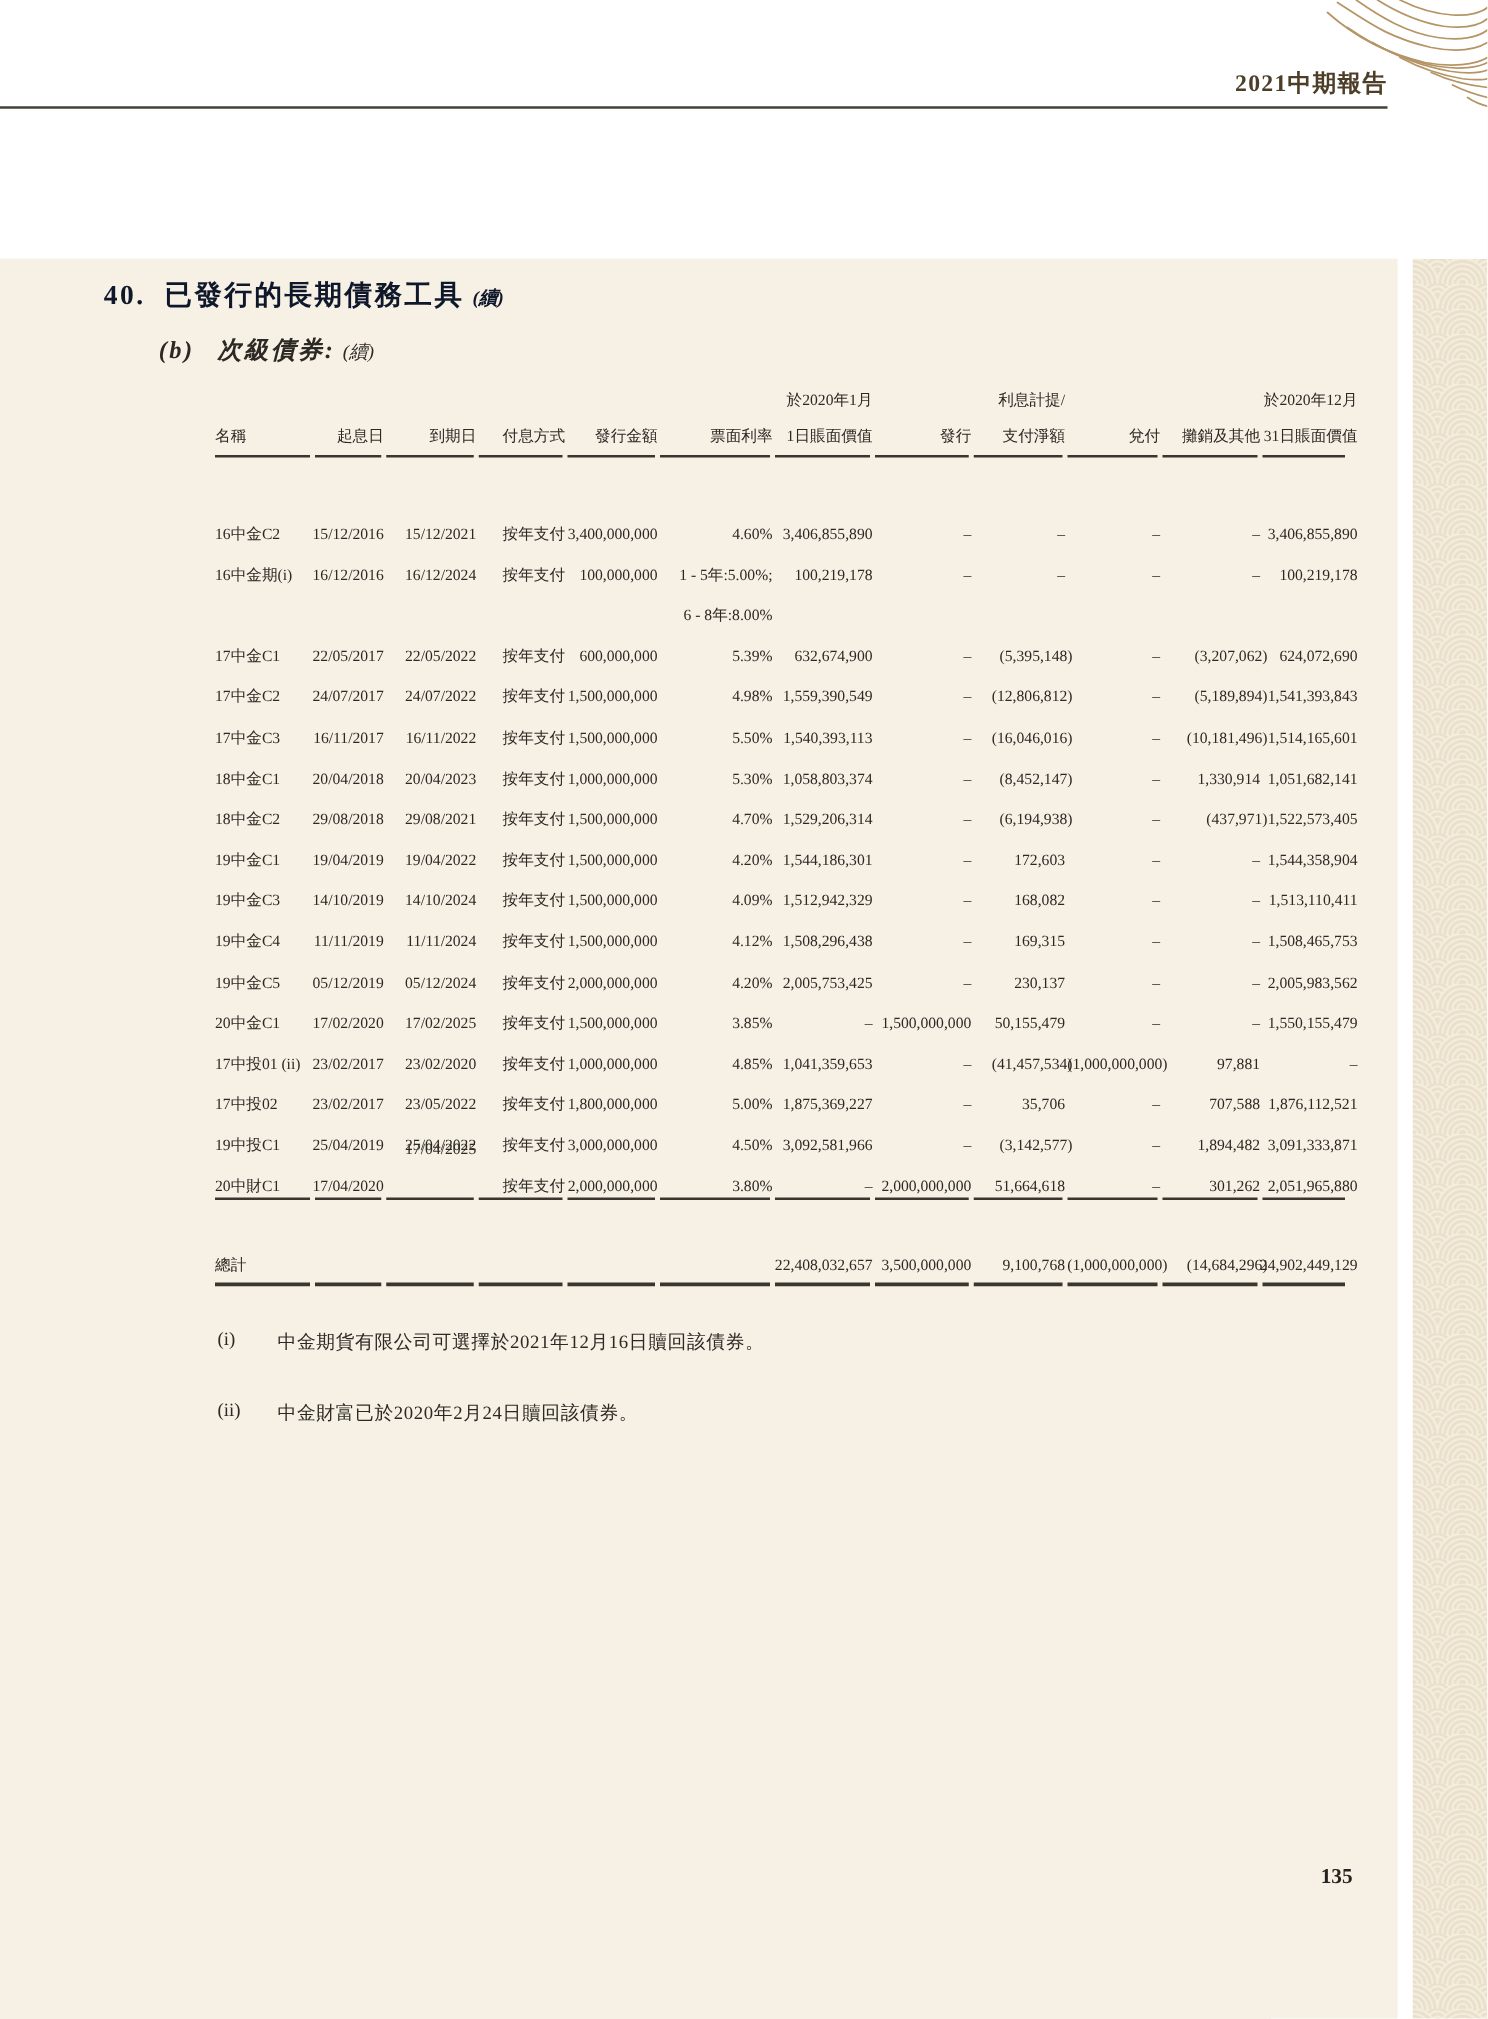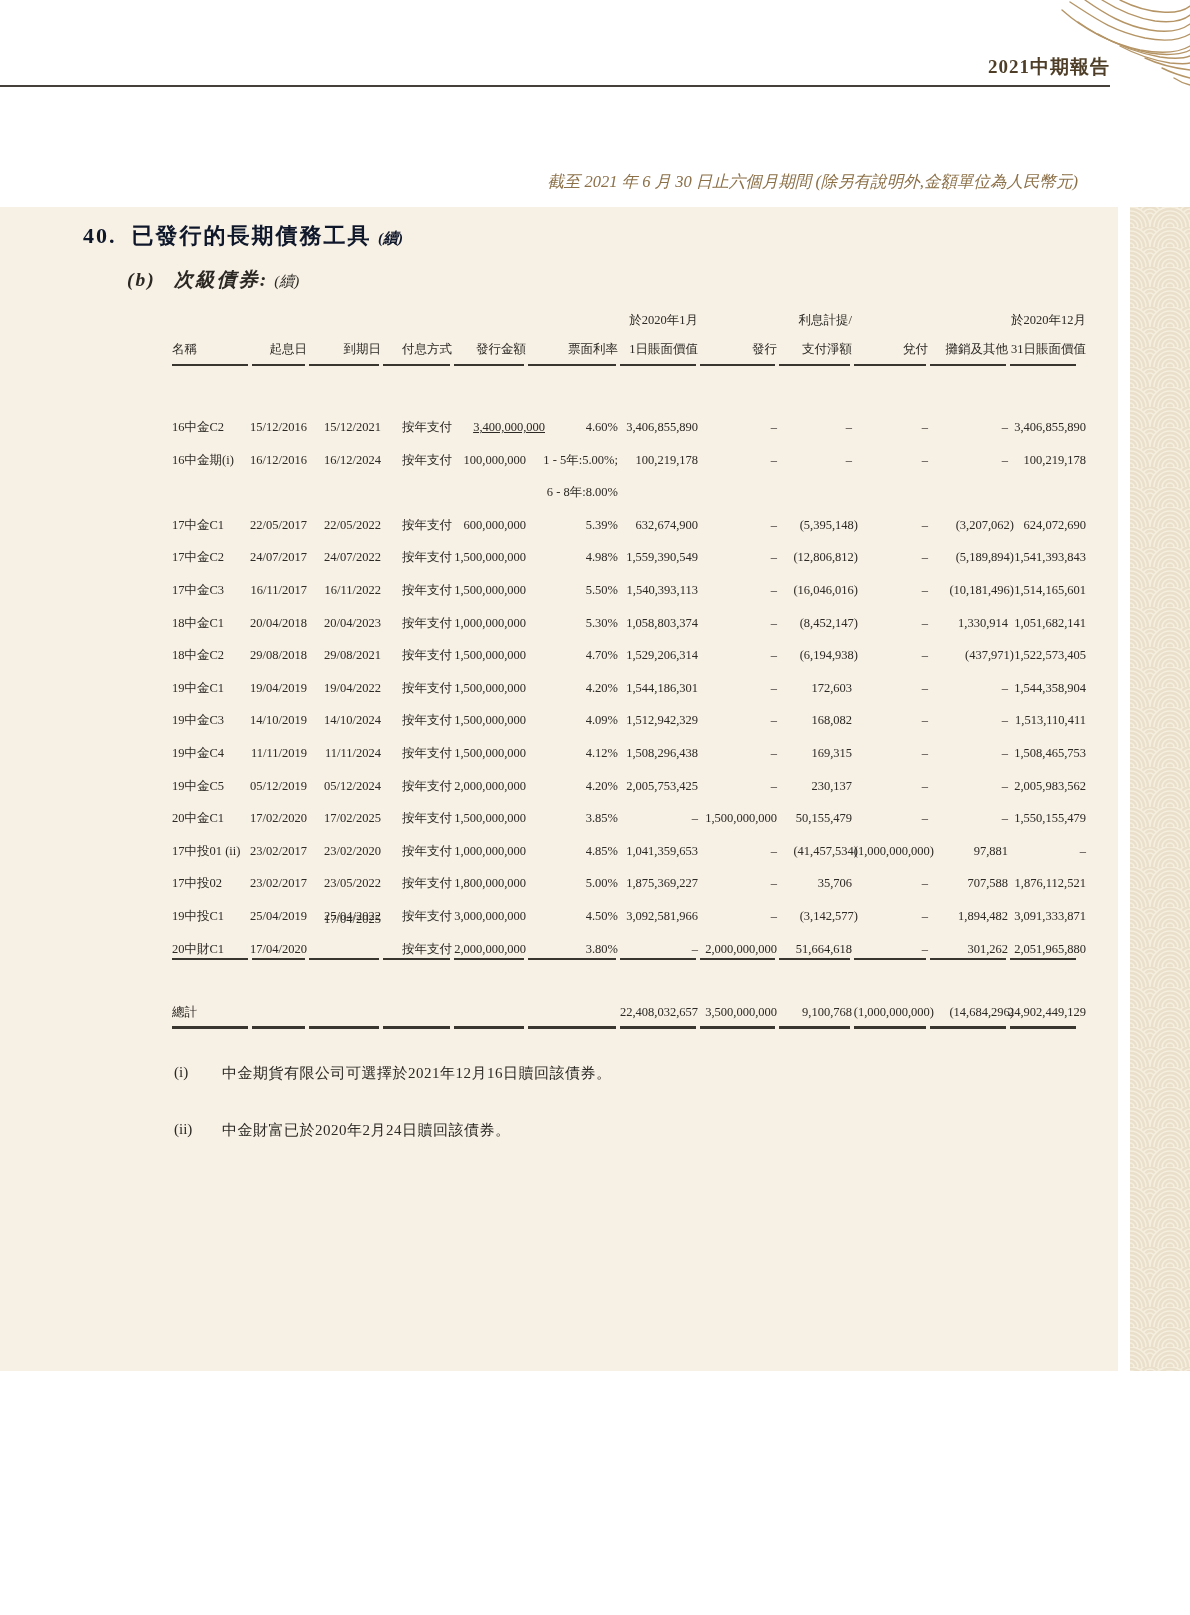"2021中期報告" .page { height: 1371px -> 1615px }
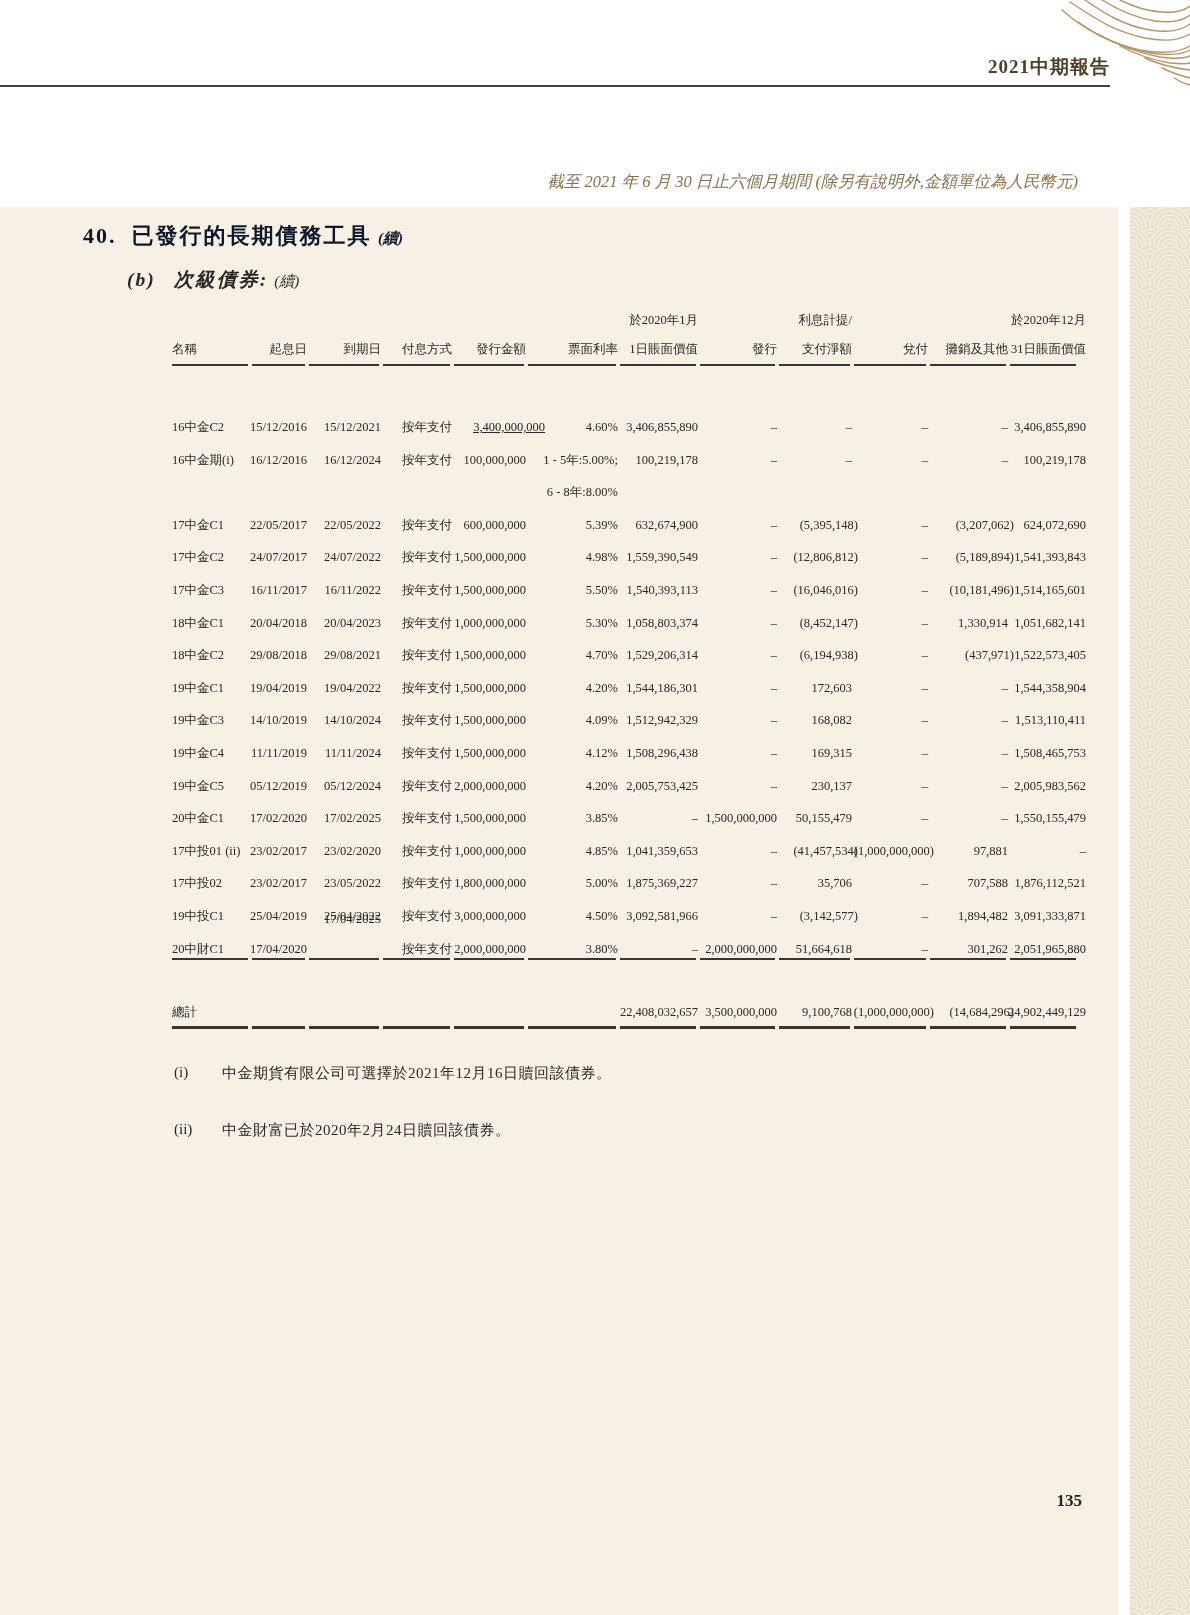"截至 2021 年 6 月" div.doc-subtitle { html: <div>截至 2021 年 6 月 30 日止六個月期間 (除另有說明外,金額單位為人民幣元)</div> -> none }
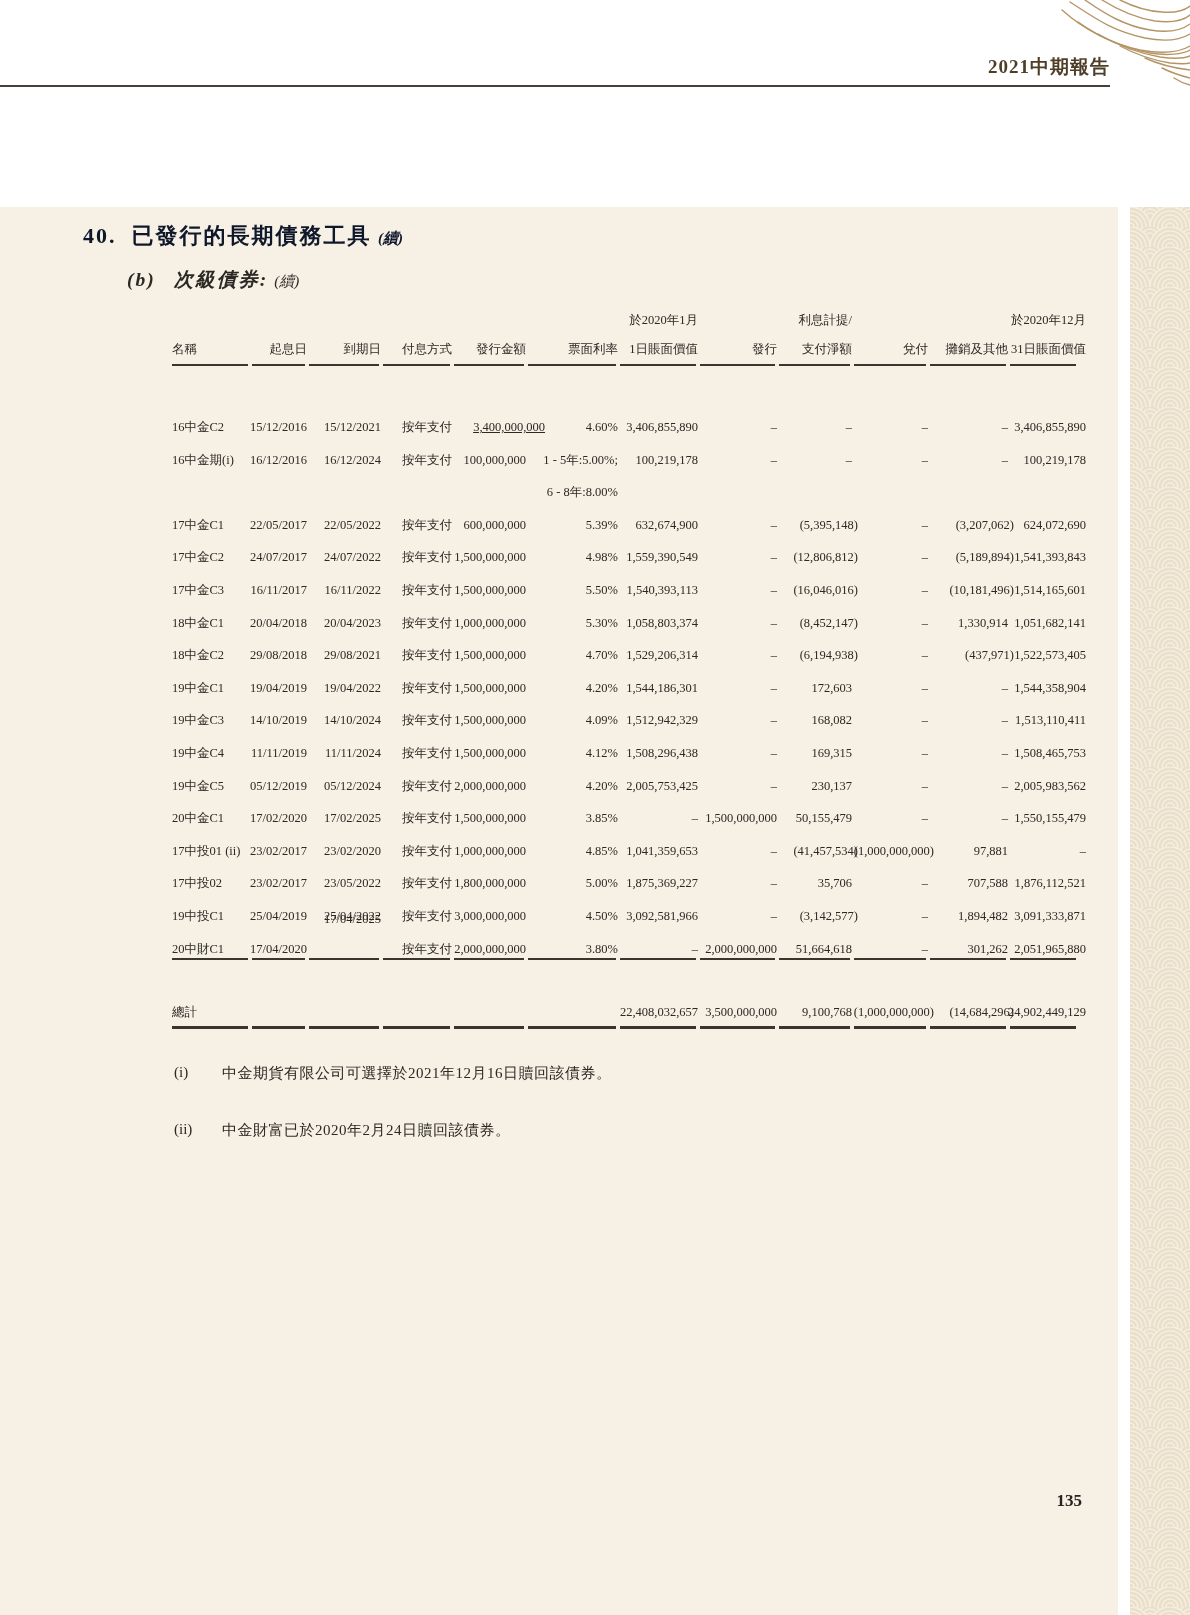"3,400,000,000" span.cell { right: 645px -> 664px; text-decoration: underline -> none }
